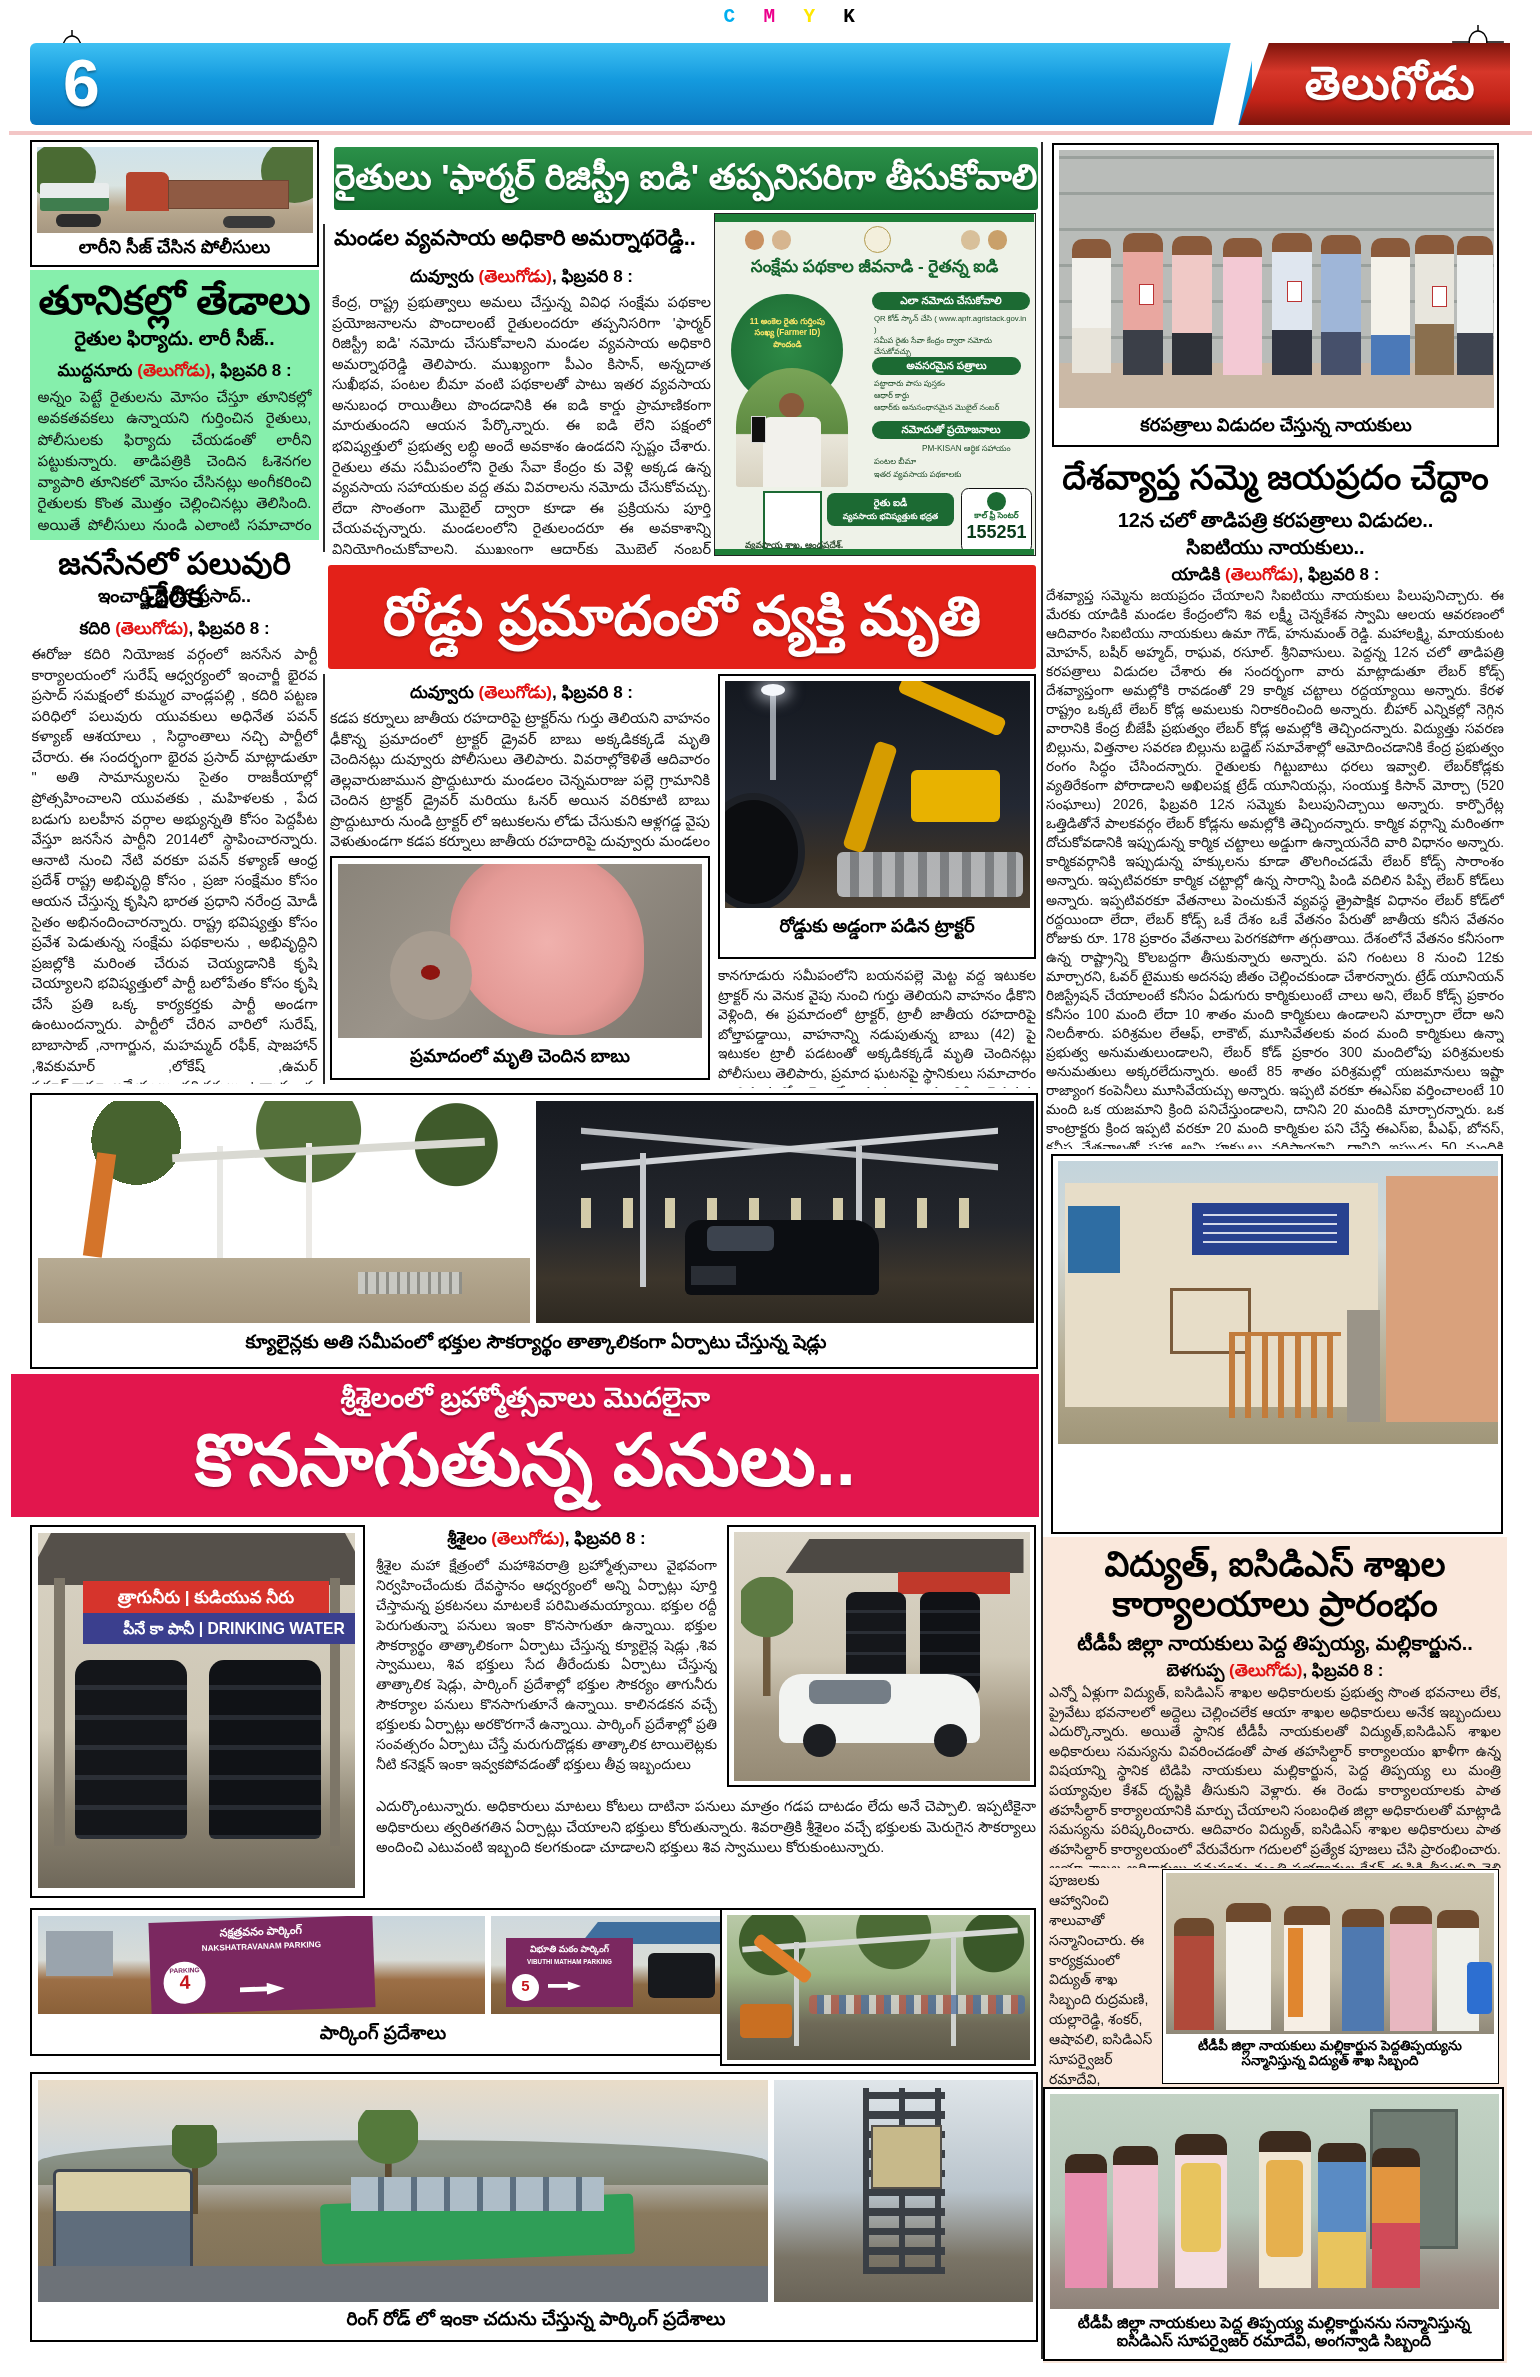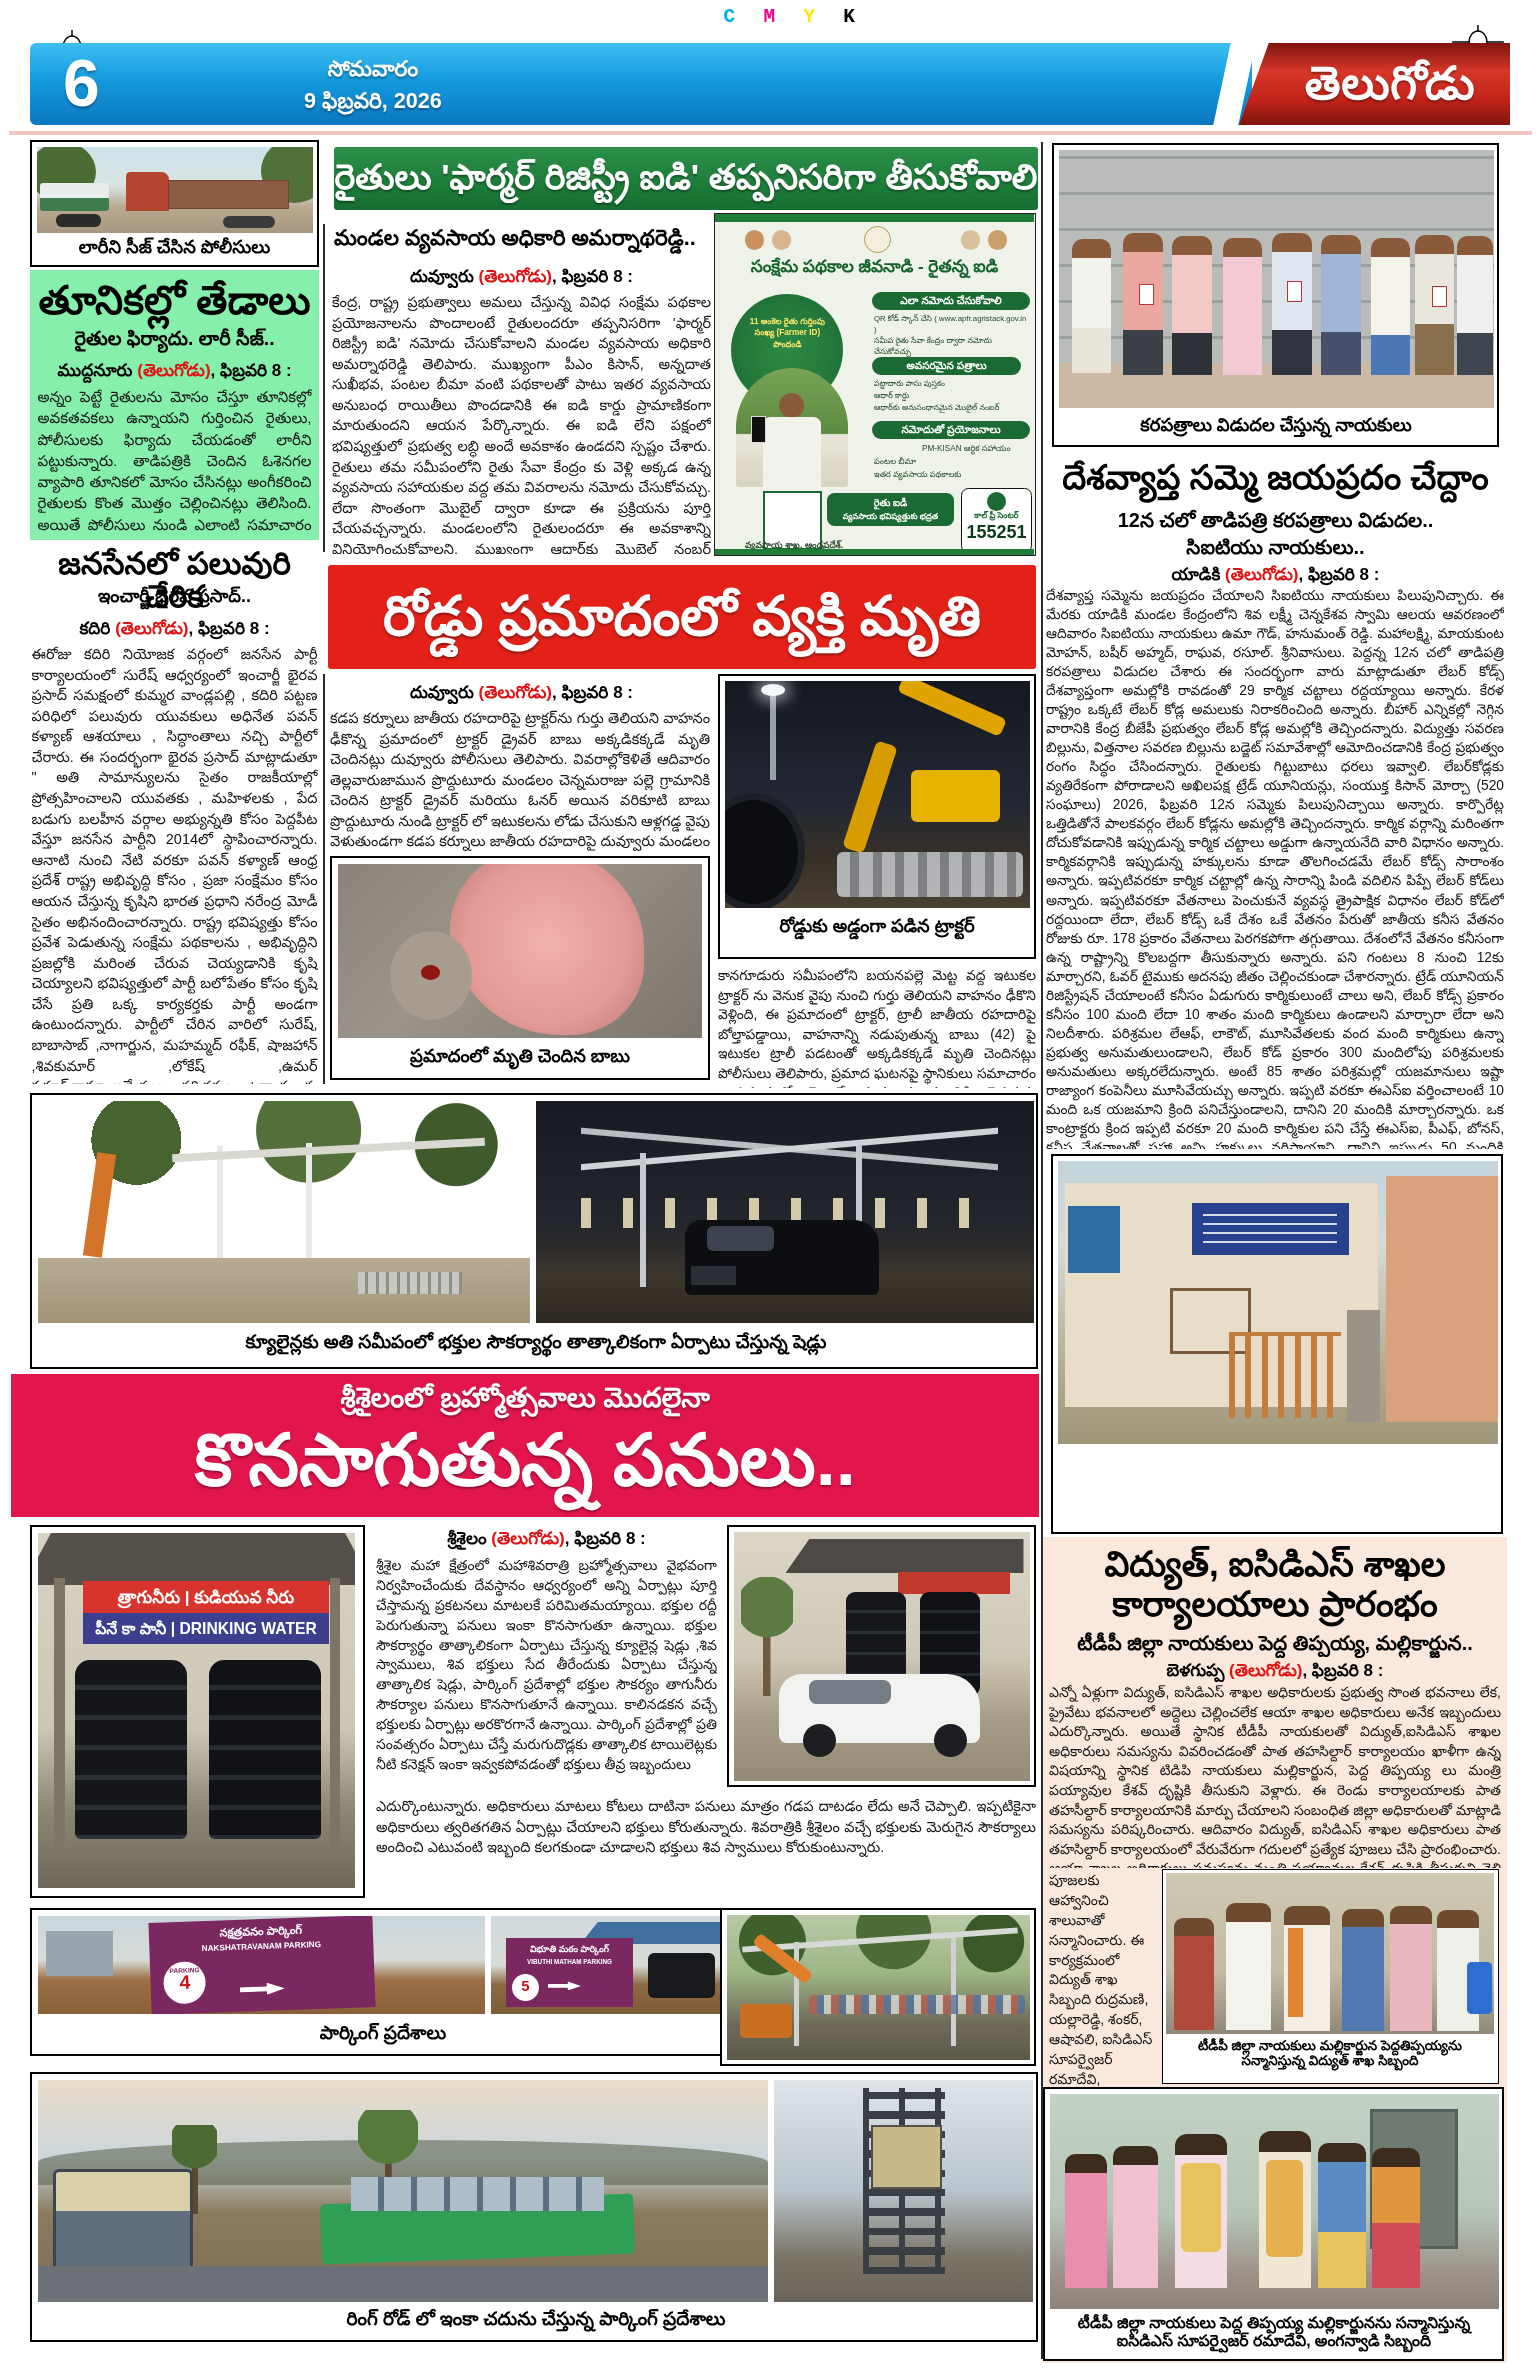"సోమవారం" div.abs { html: <div> <div>సోమవారం</div> <div>9 ఫిబ్రవరి, 2026</div> </div> -> none }
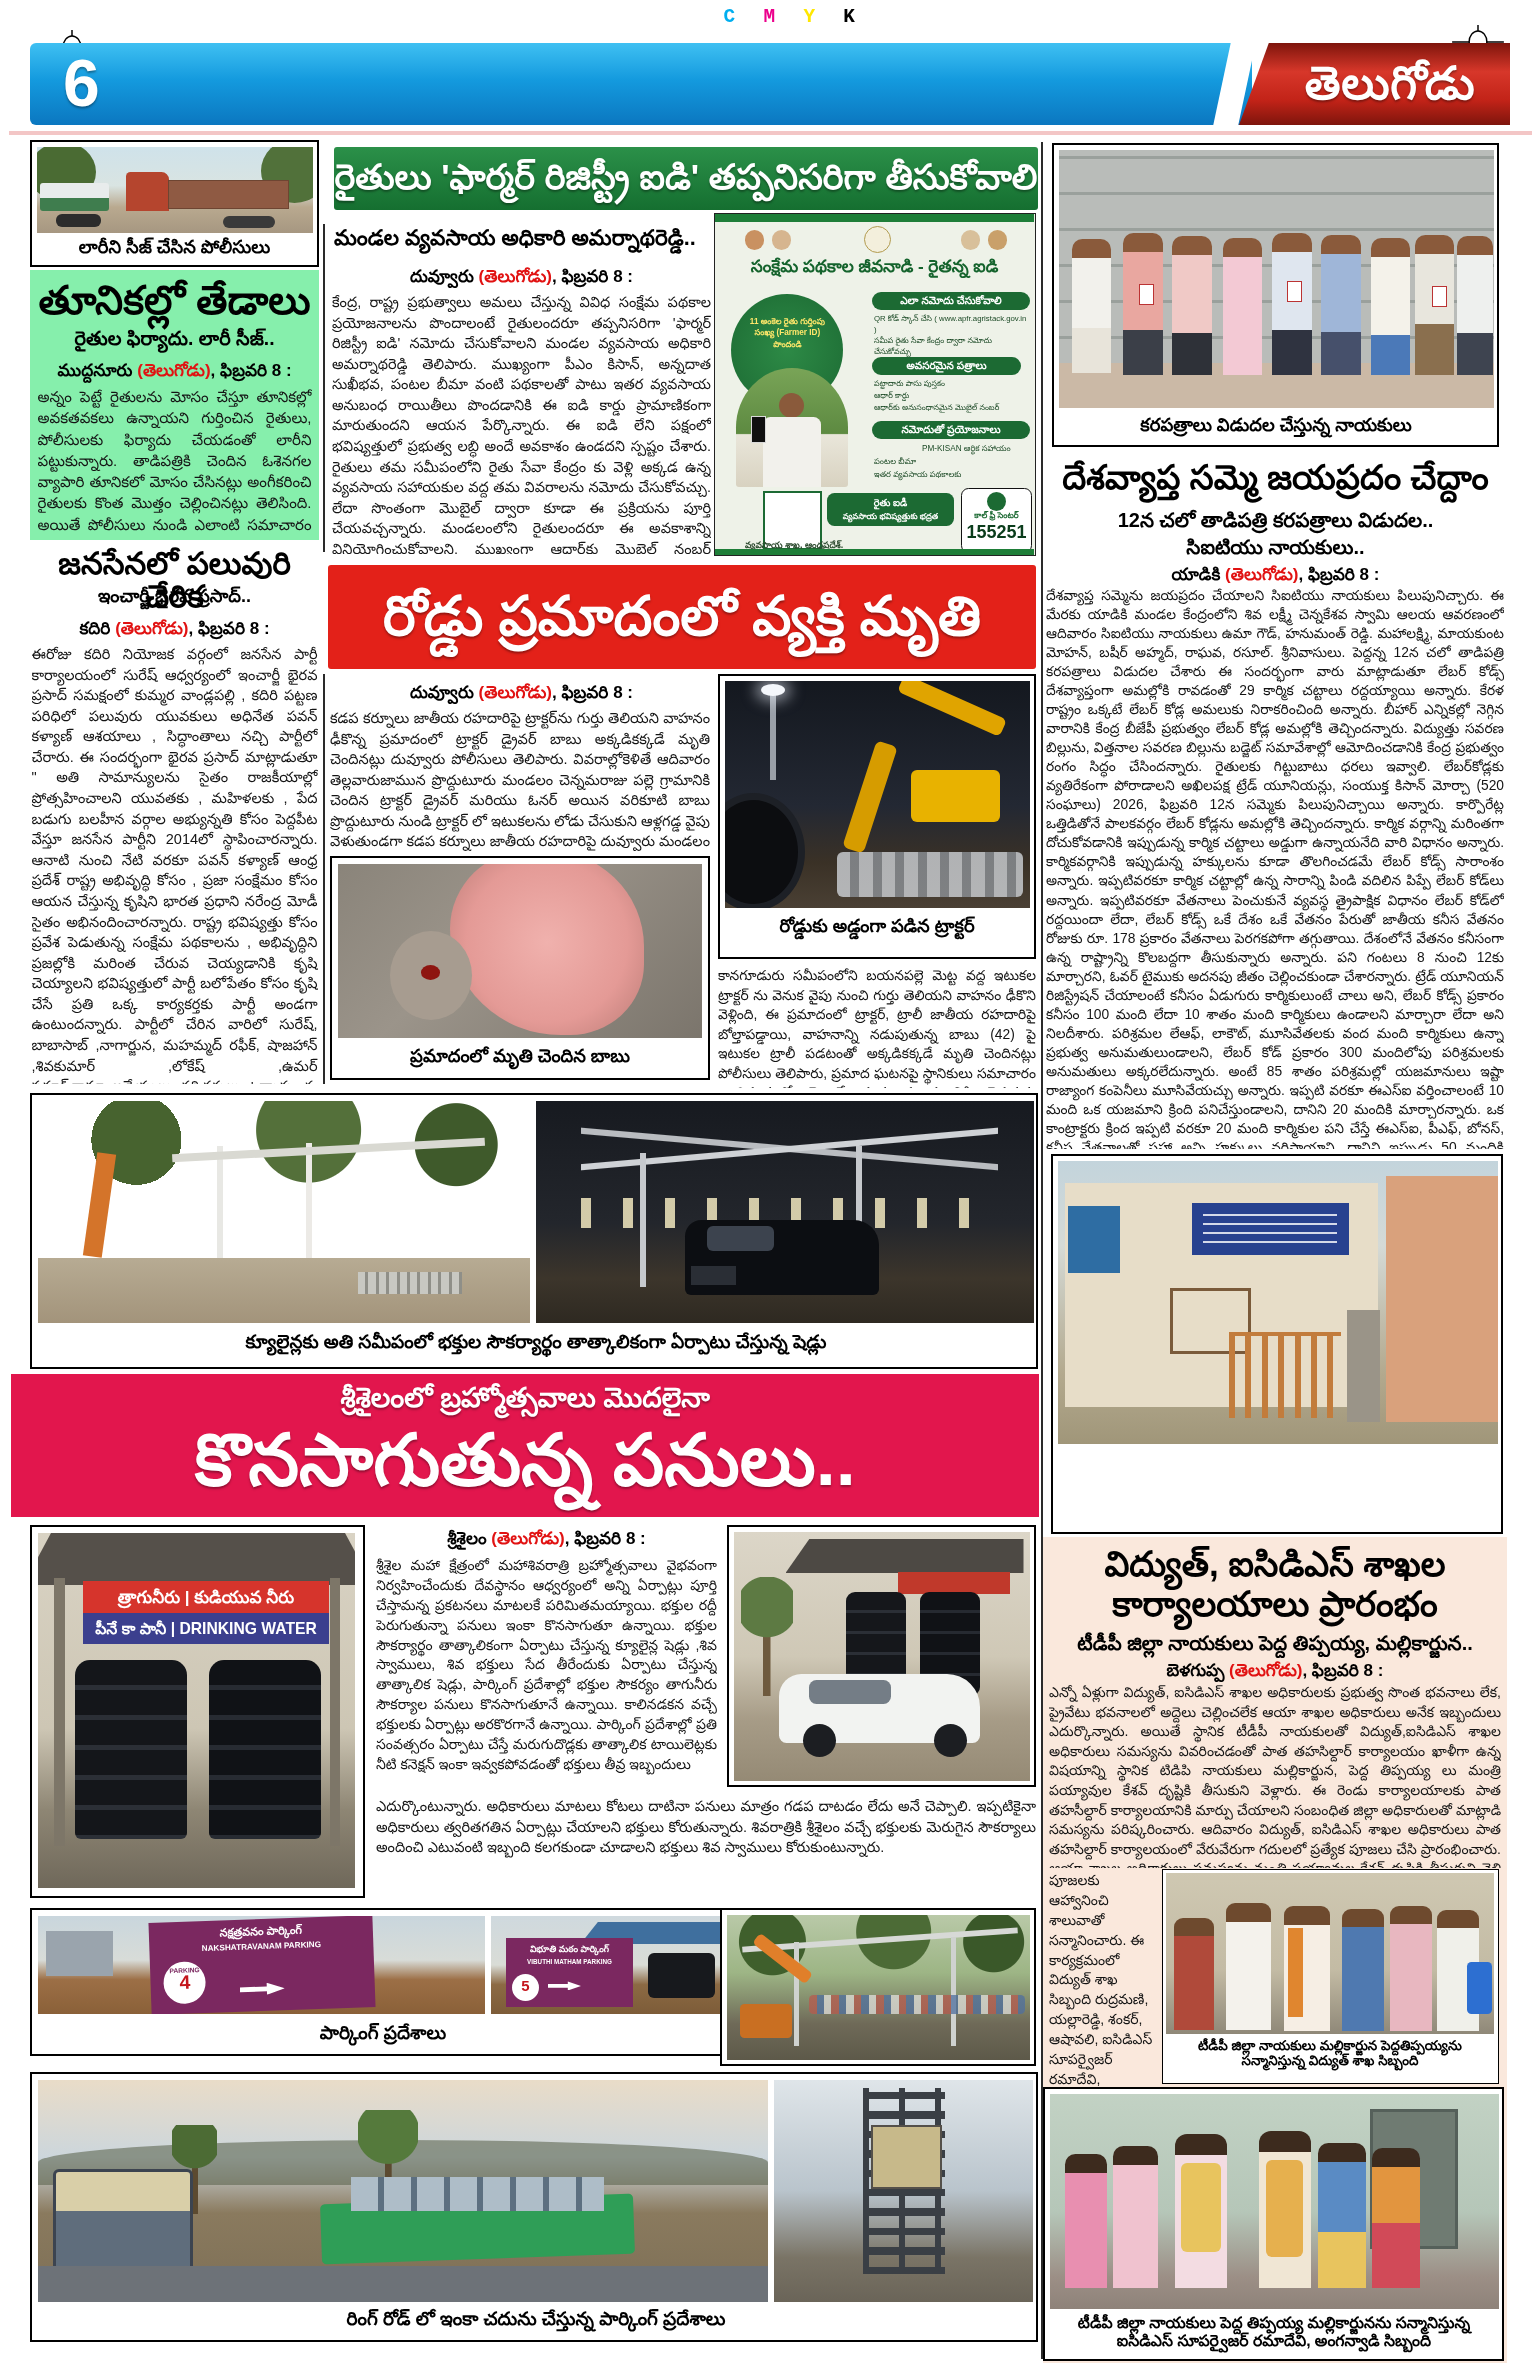"పీనే కా పానీ | DRINKING" div.sign-row { padding-left: none -> 28px }
